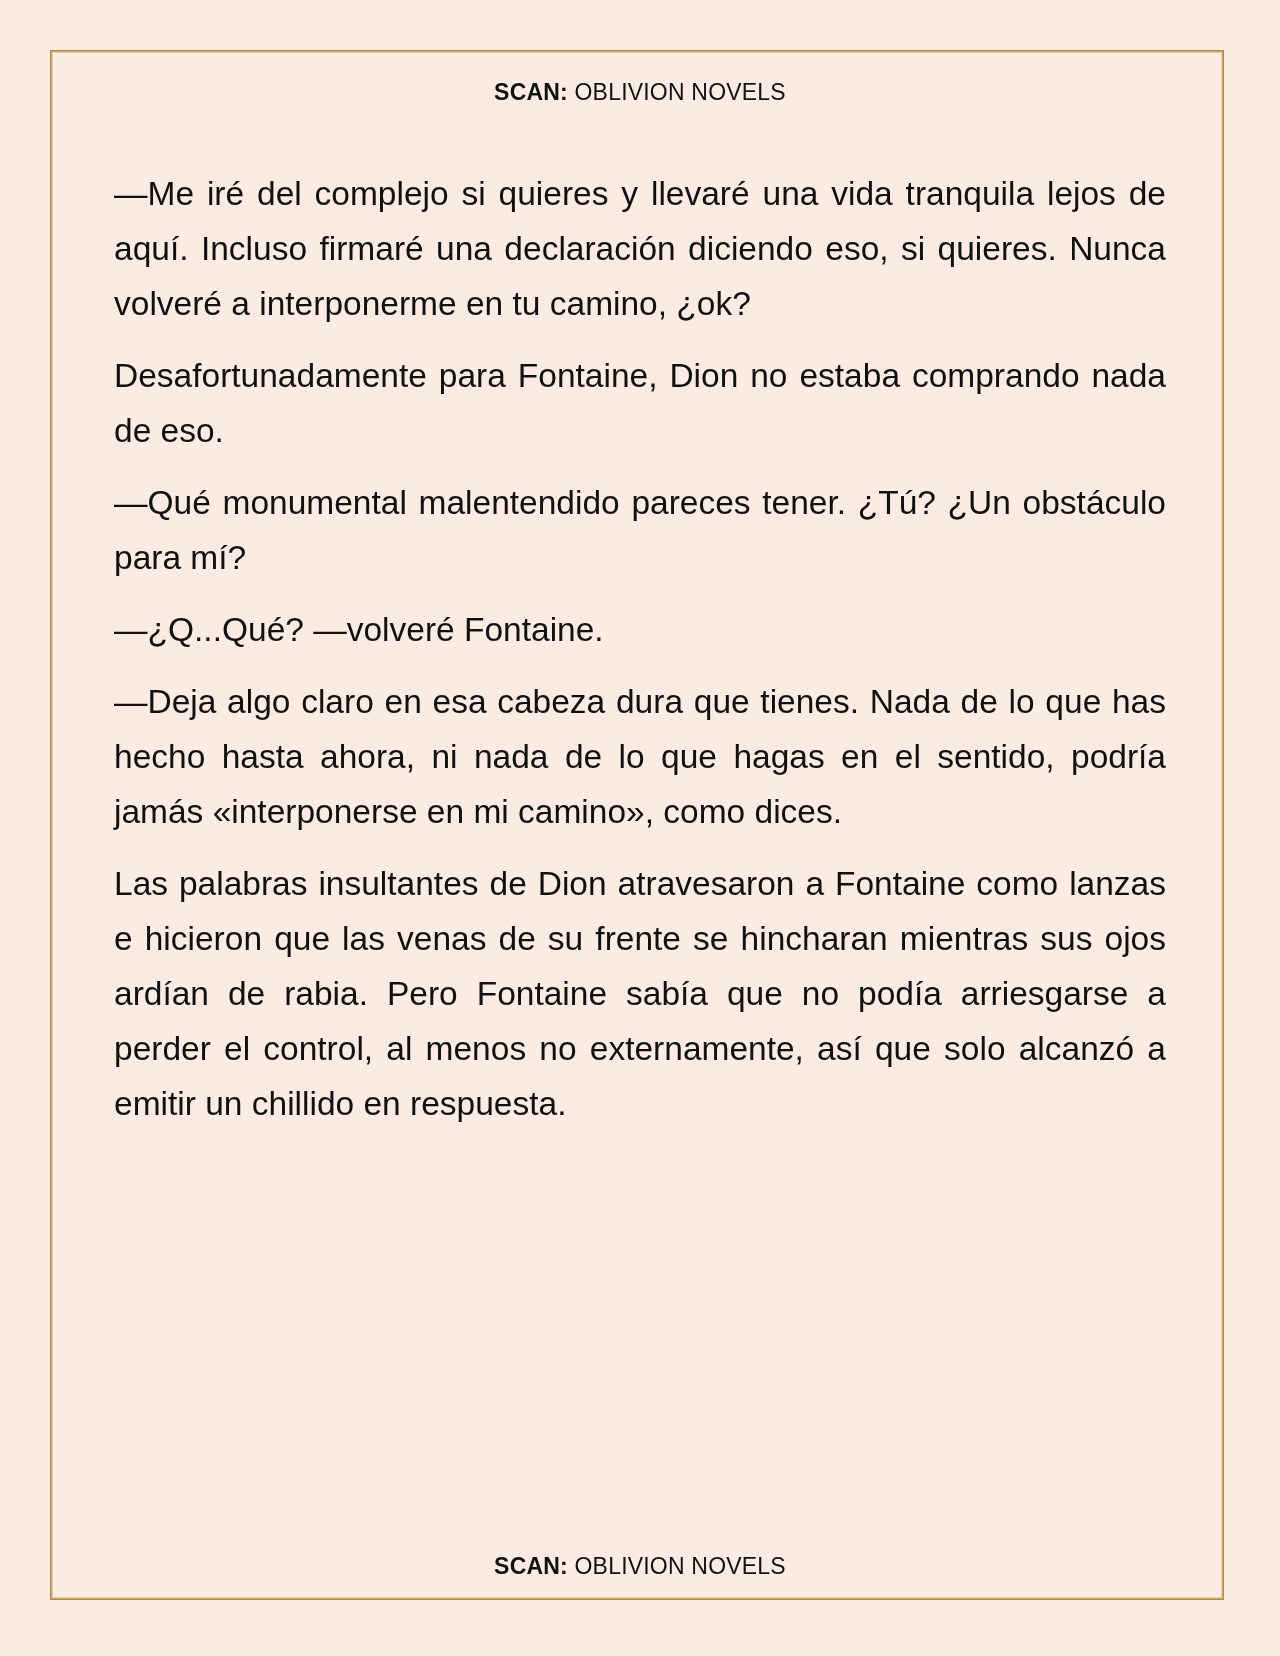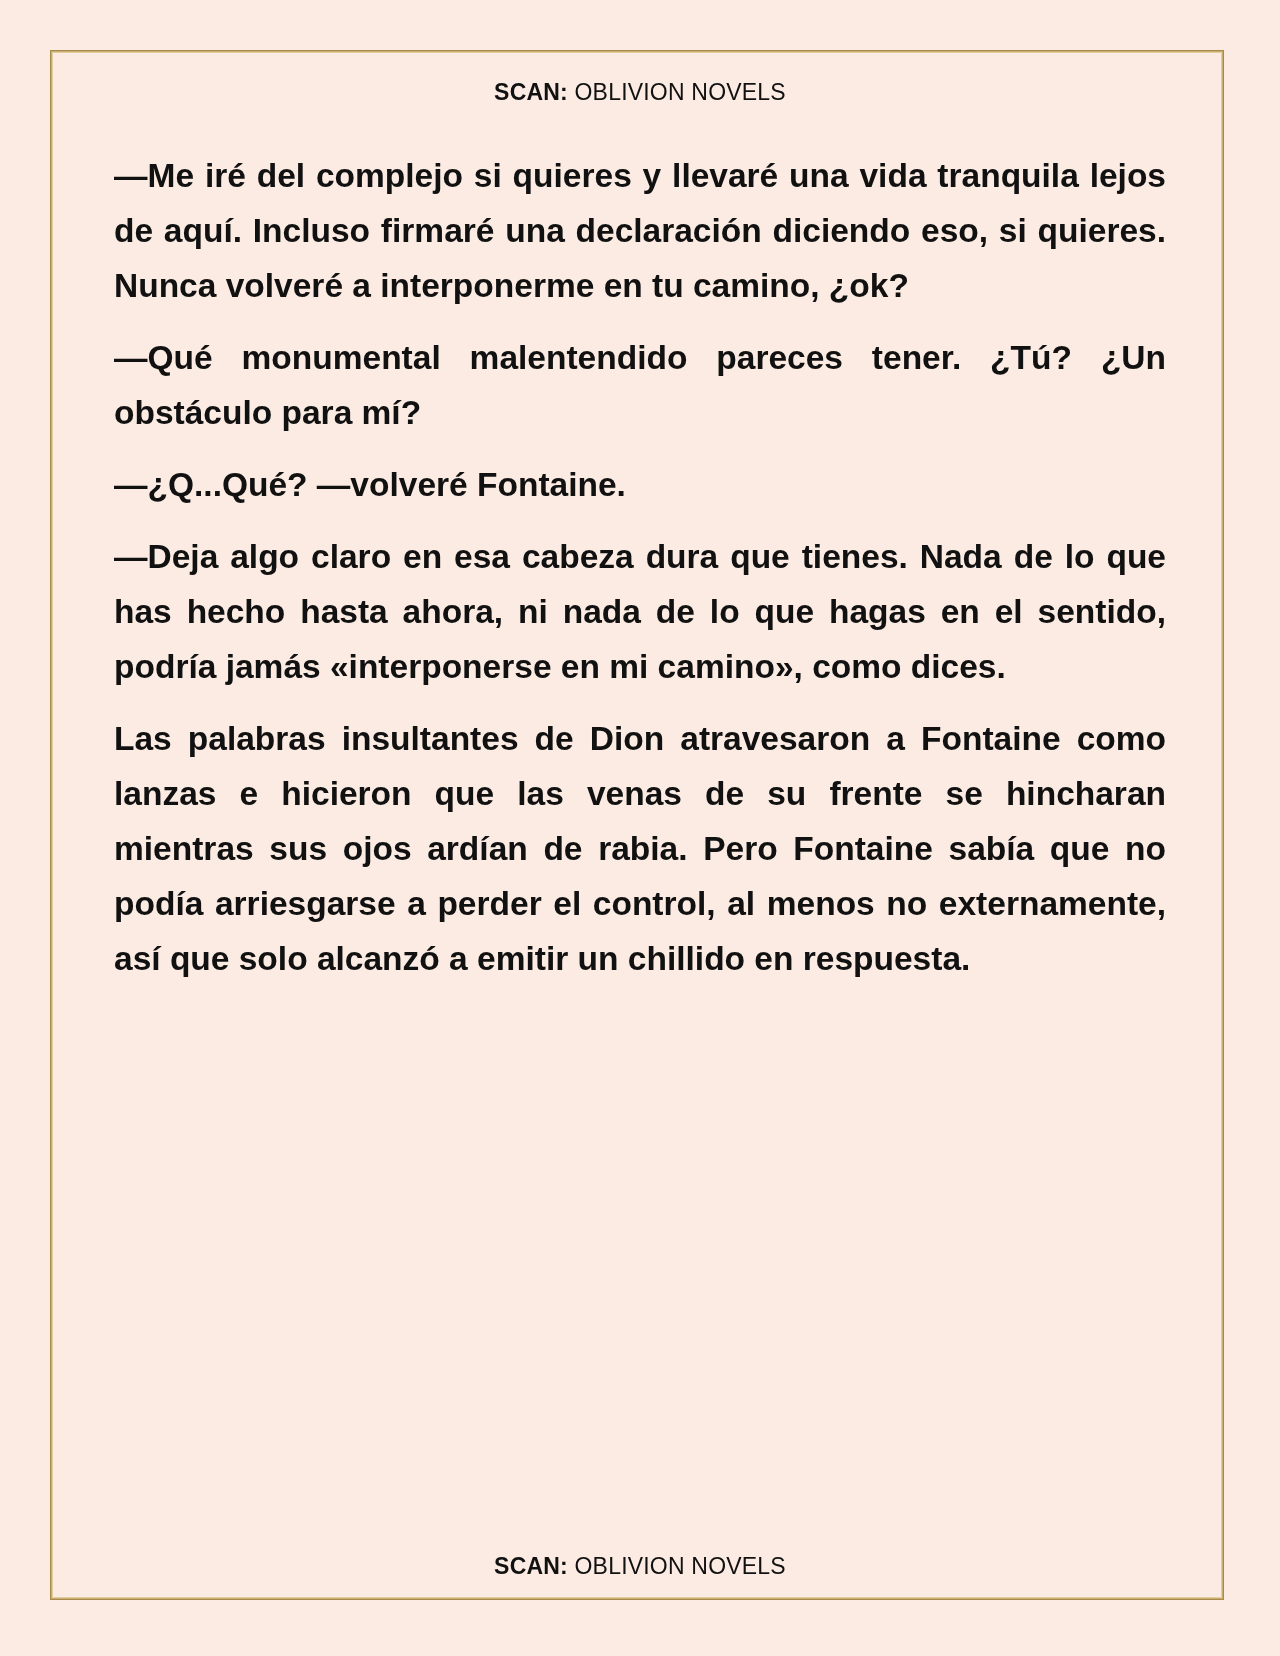"—Me iré del complejo si" .content { font-weight: bold -> none; top: 148px -> 166px }
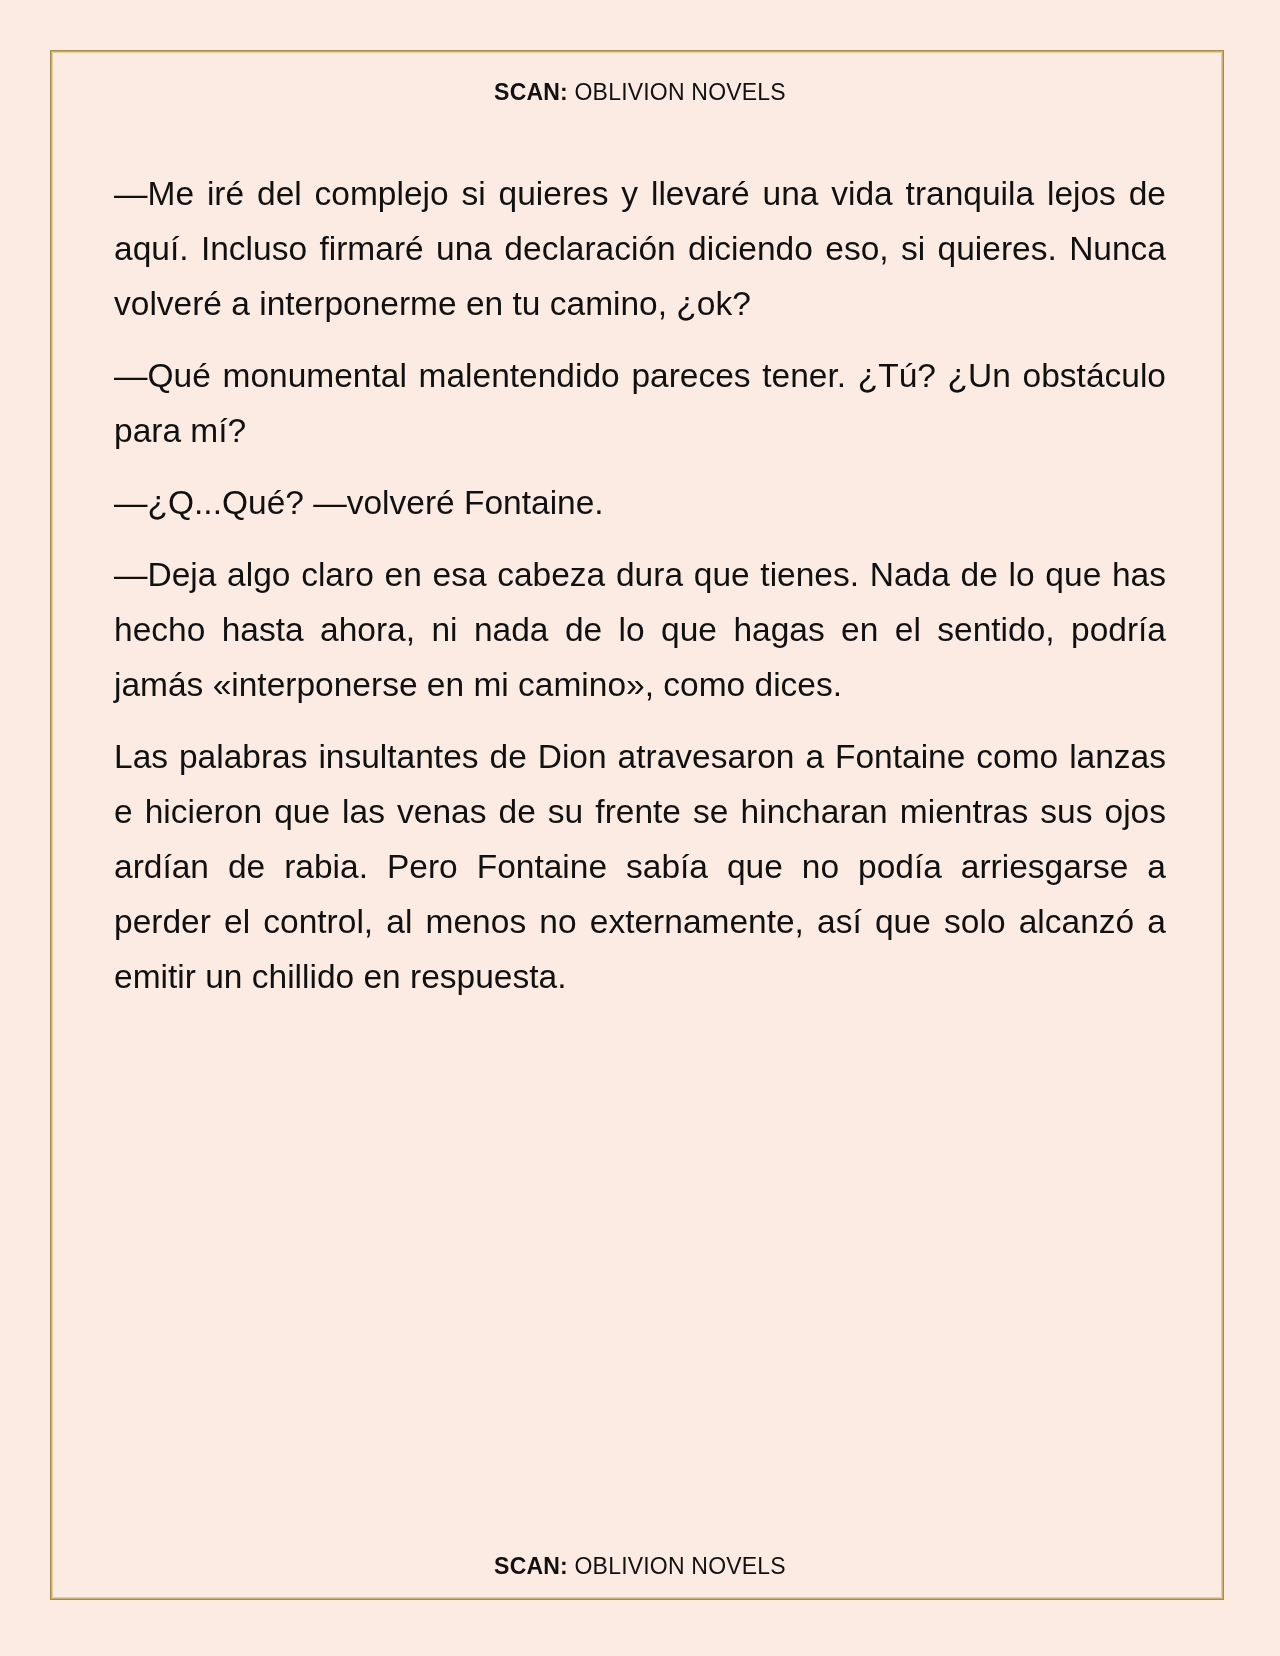"Desafortunadamente para Fontaine, Dion" p { html: none -> <p>Desafortunadamente para Fontaine, Dion no estaba comprando nada de eso.</p> }
